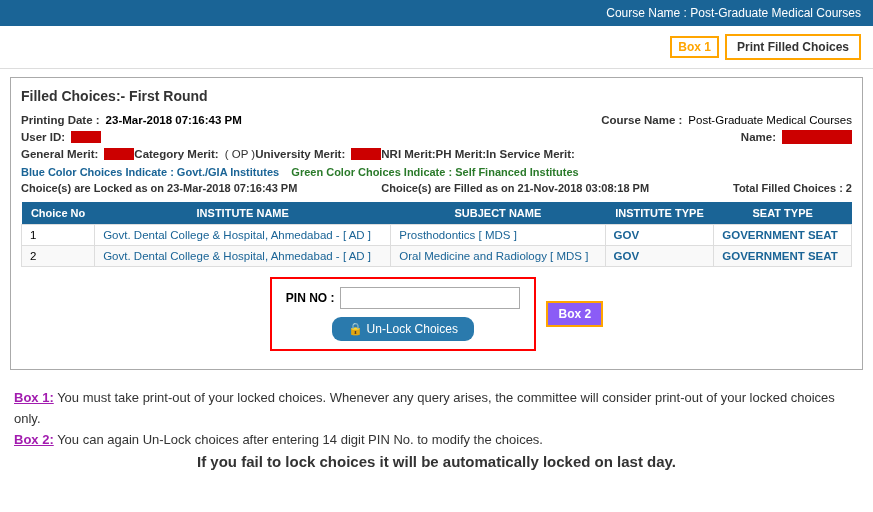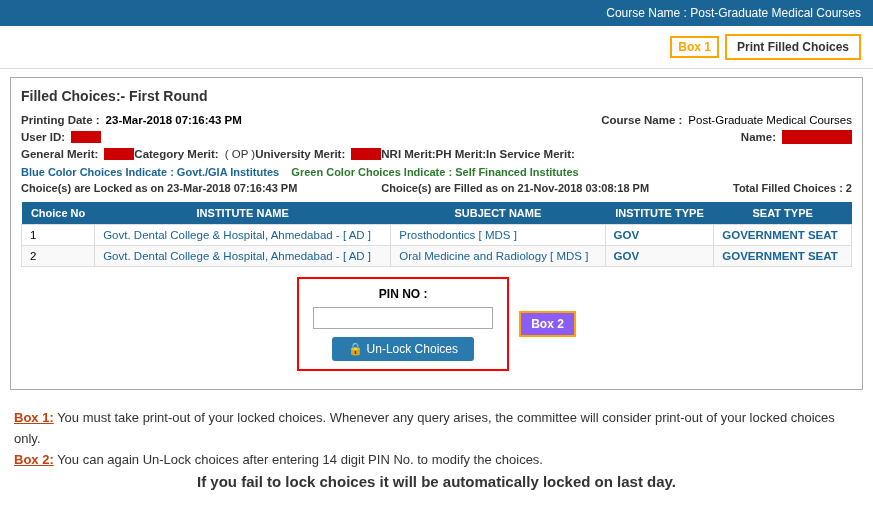"PIN NO :" .pin-row { flex-direction: column -> none }
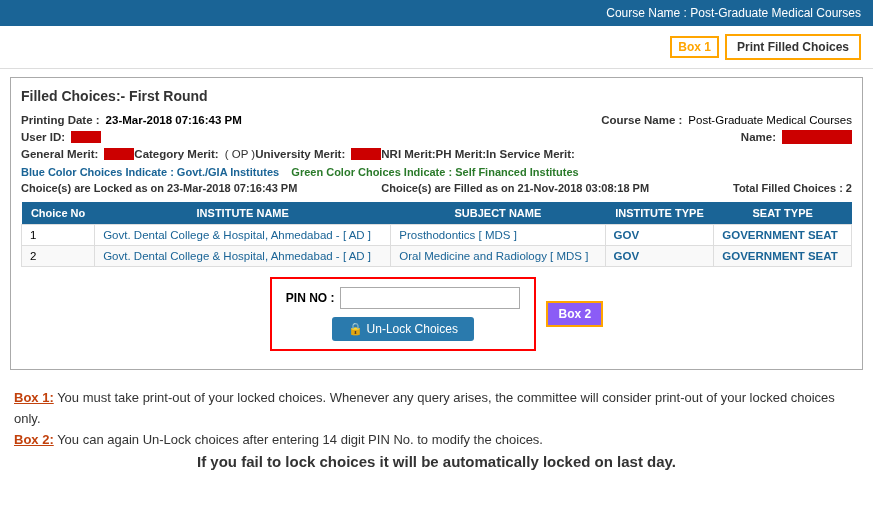"🔒 Un-Lock Choices" .unlock-btn { border-radius: 3px -> 9px }
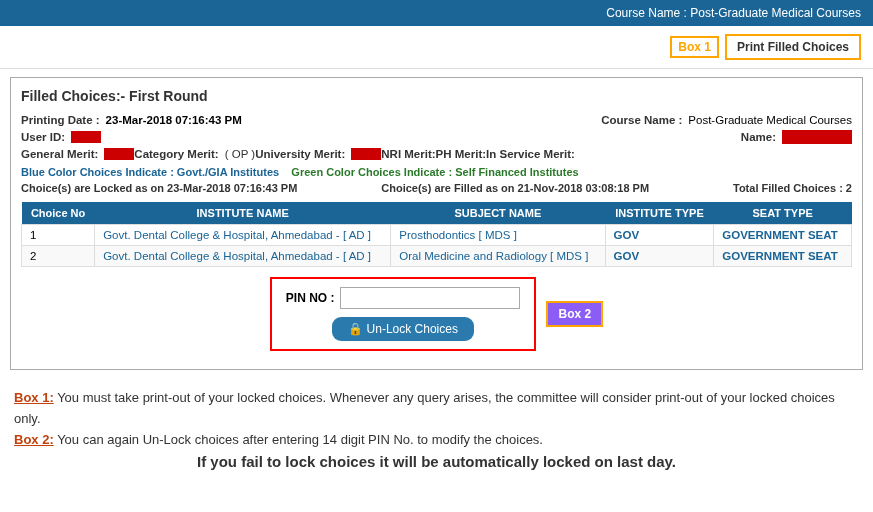"Box 1:" .box-ref-blue { color: #c2410c -> #a21caf }
